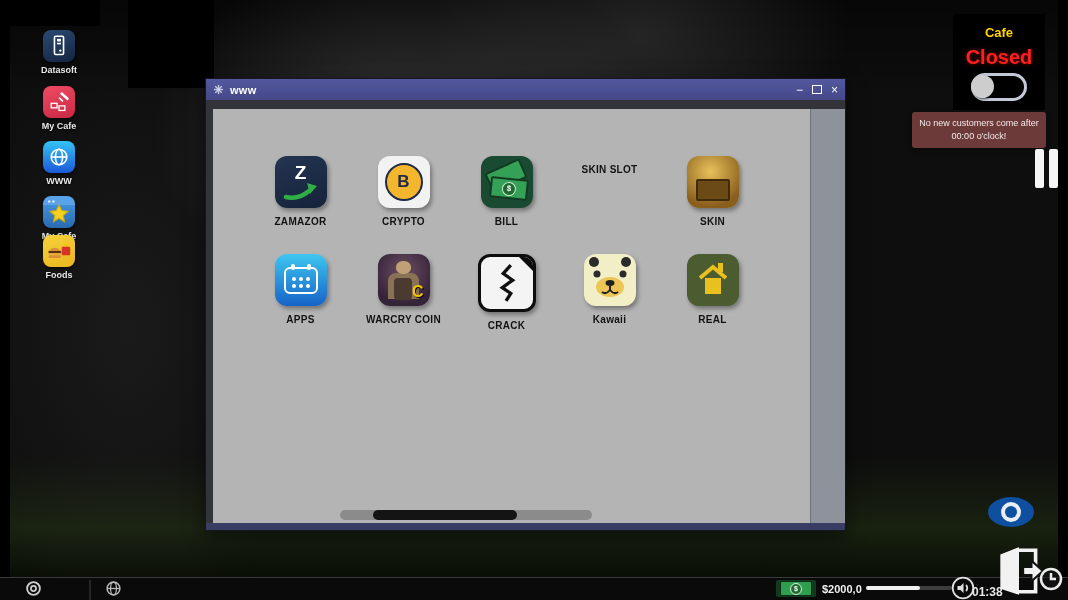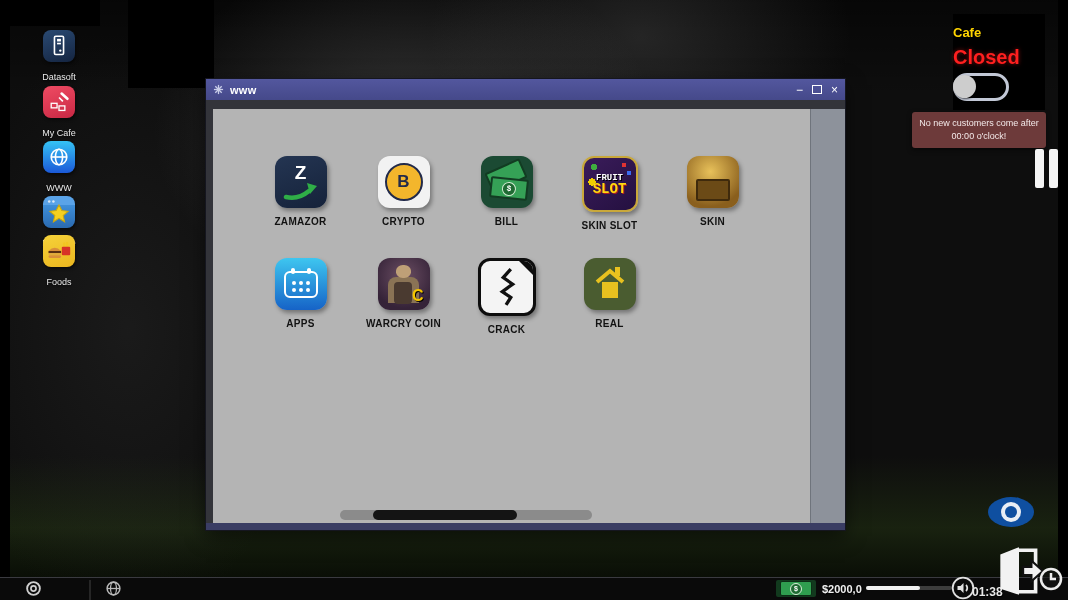"Cafe" #cafepanel { align-items: none -> center }
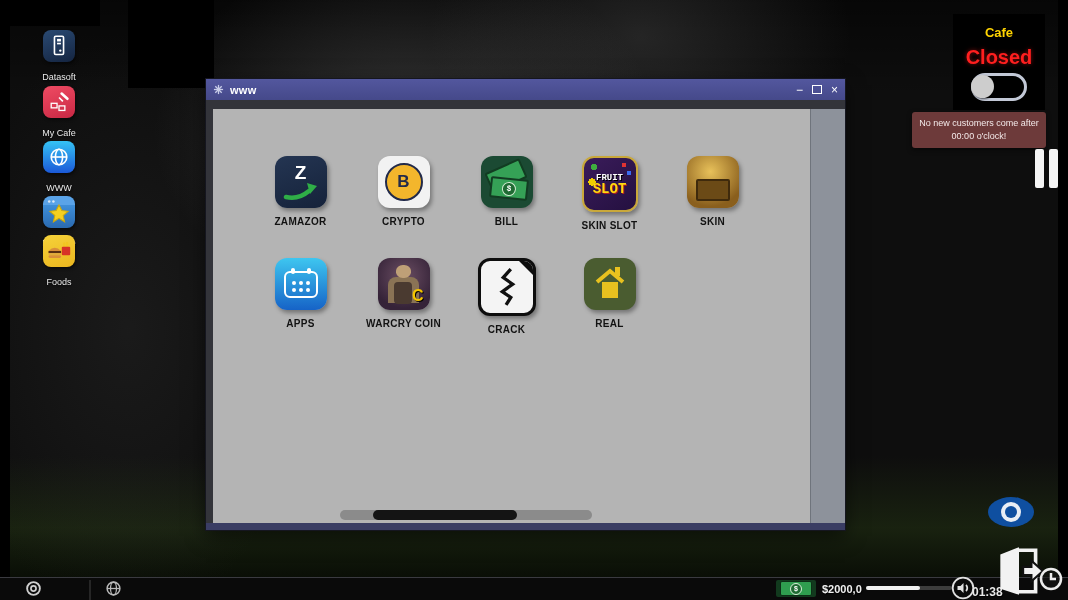"Datasoft" .dicon .dlabel { font-weight: none -> bold; margin-top: 10px -> 3px }
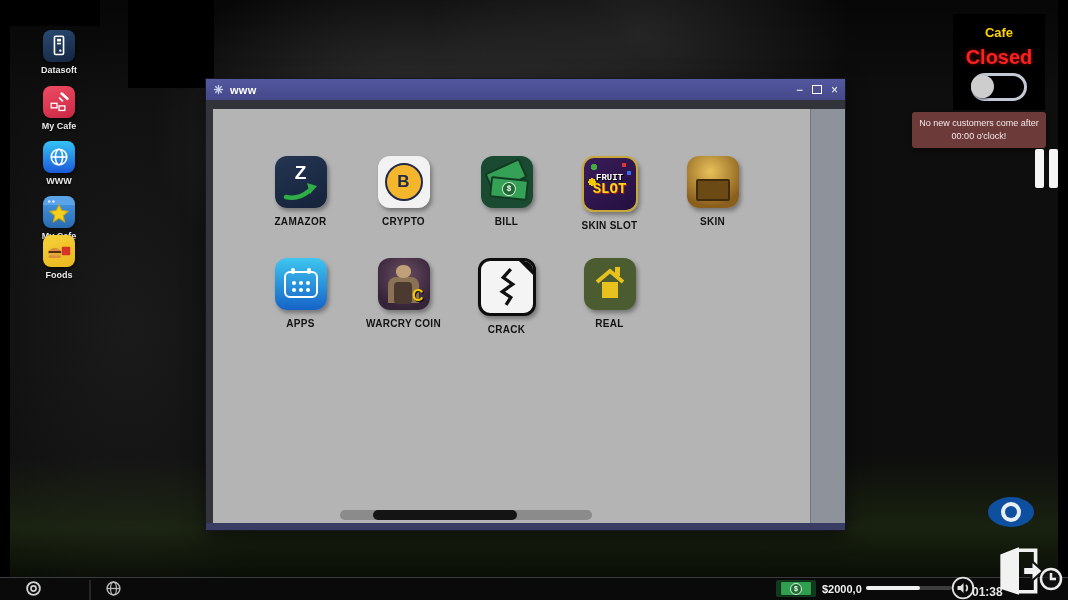"FRUIT" div.ai { html: <div> <div>FRUIT</div> <div>SLOT</div> </div> -> none }
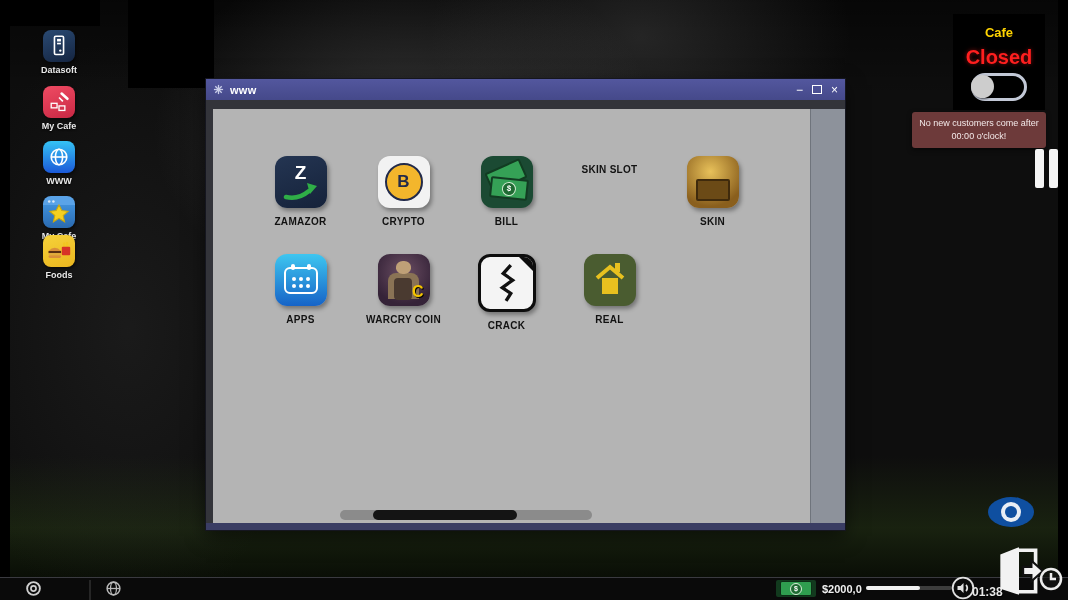"Kawaii" div.cell { html: none -> <div> <div> <svg> <circle></circle> <circle></circle> <circle></circle> <circle></circle> <ellipse></ellipse> <ellipse></ellipse> <path></path> </svg> </div> <div>Kawaii</div> </div> }
